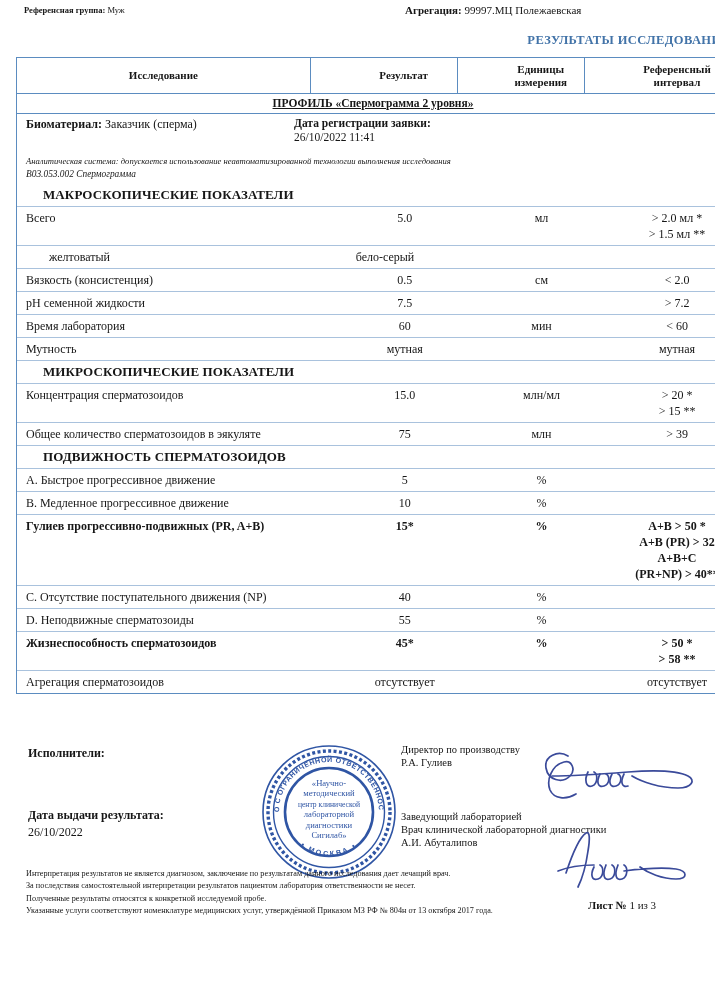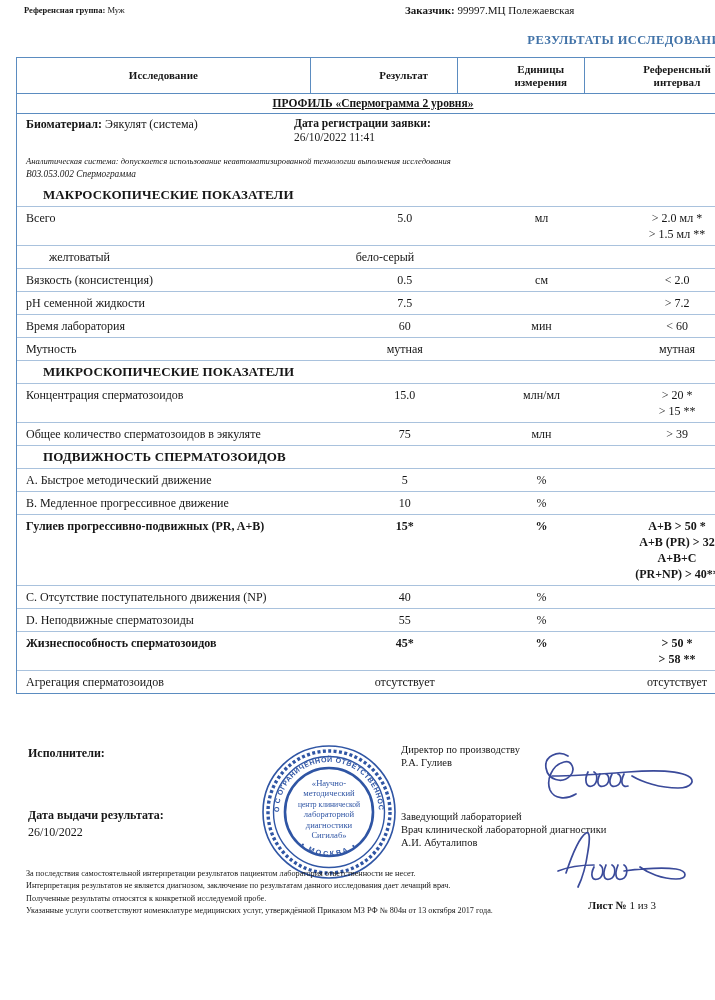"Заказчик:" span.lbl { text: Заказчик -> Агрегация }
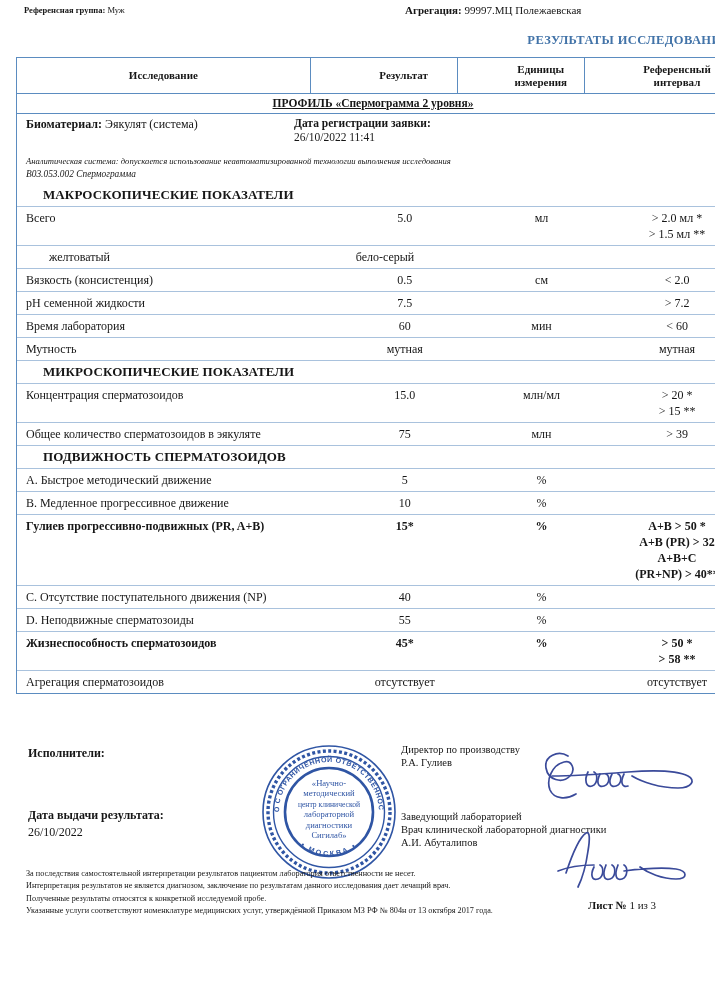"Эякулят (система)" span.val { text: Эякулят (система -> Заказчик (сперма }
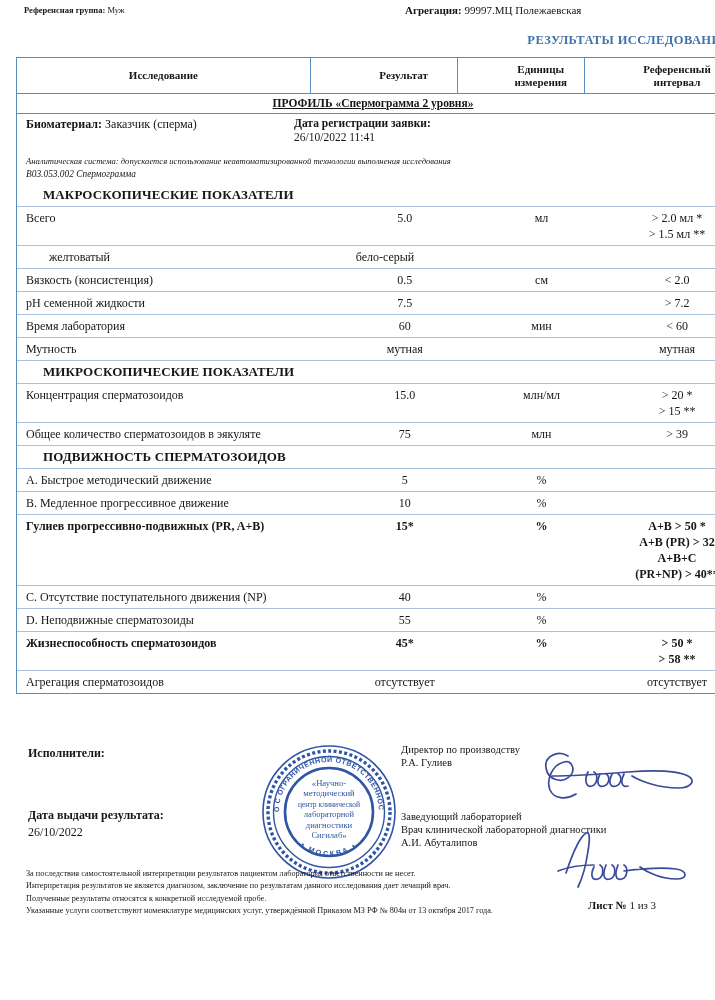"A. Быстрое методический движение" div.c-name { text: методический -> прогрессивное }
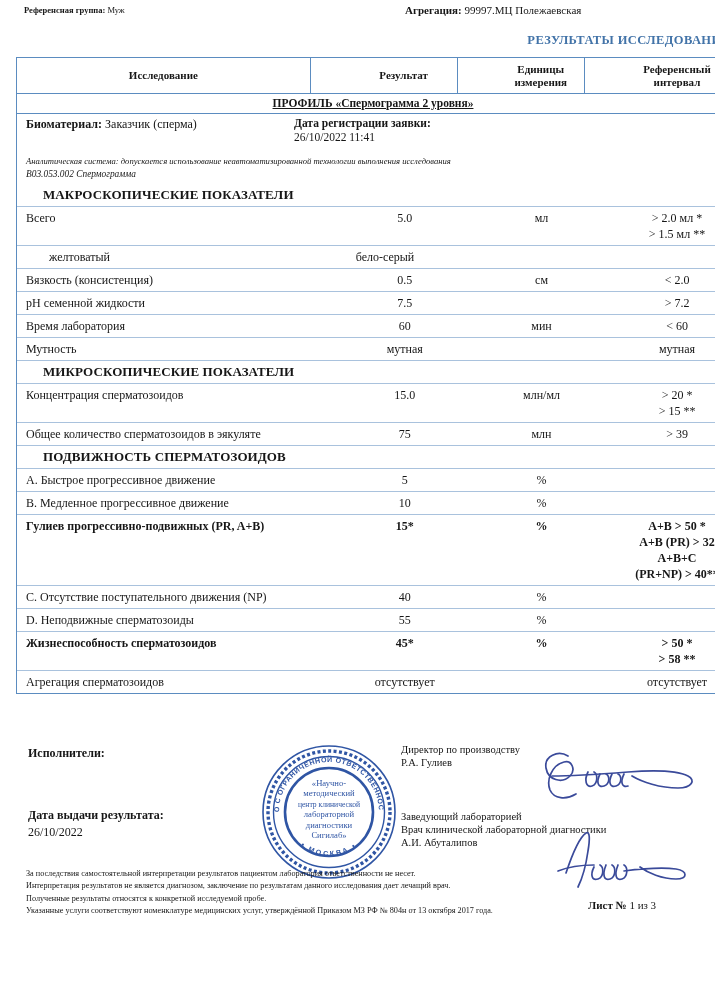"За последствия самостоятельной" p { order: before "Интерпретация результатов не является" -> after "Интерпретация результатов не является" }
